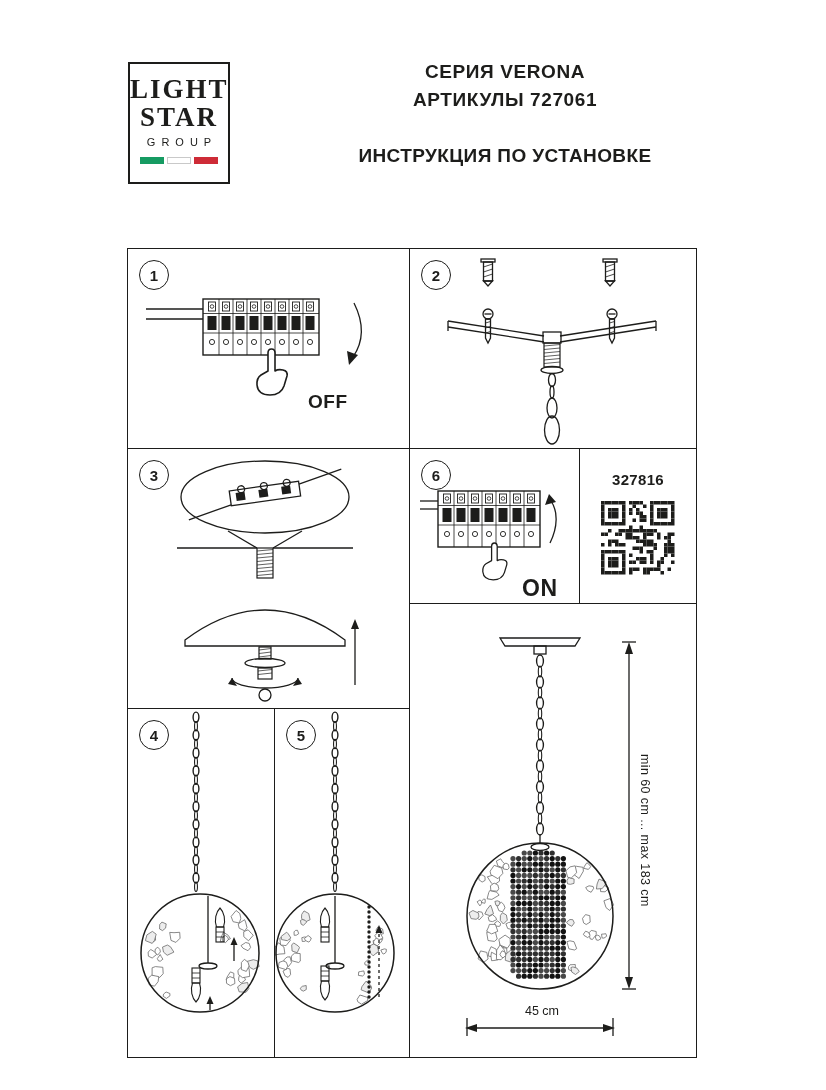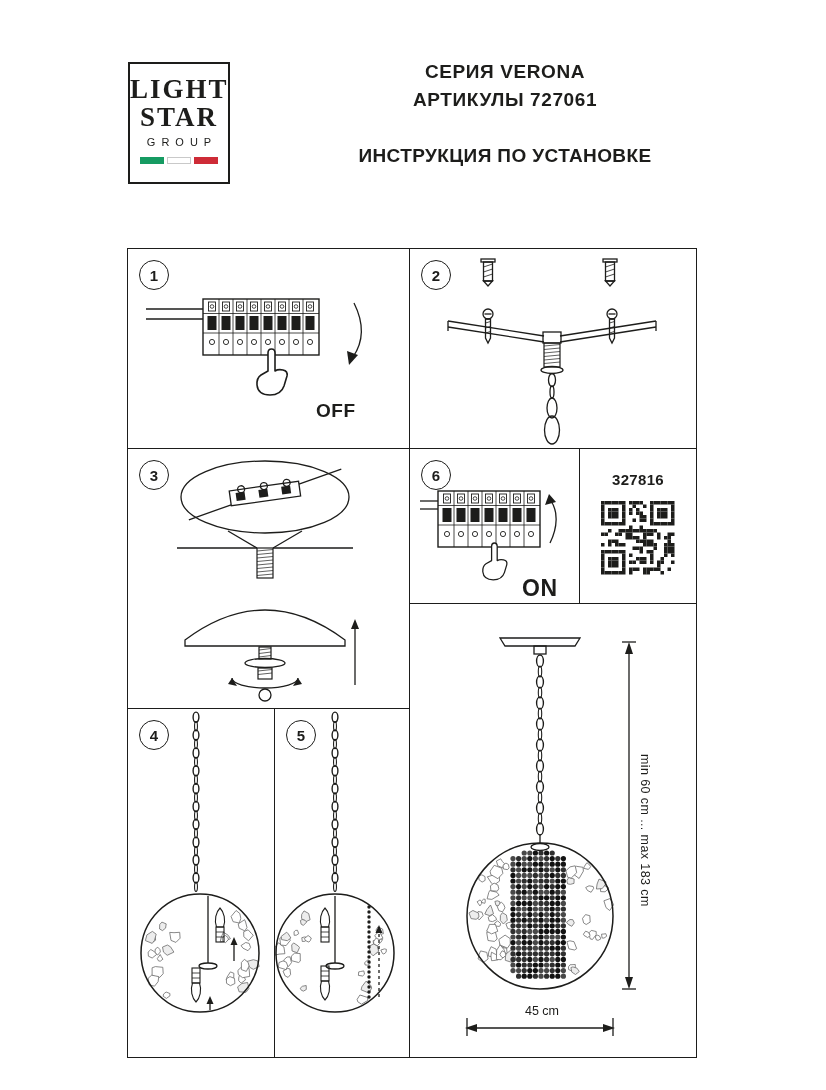"OFF" div.switch-label { left: 188px -> 180px; margin-top: 9px -> none }
